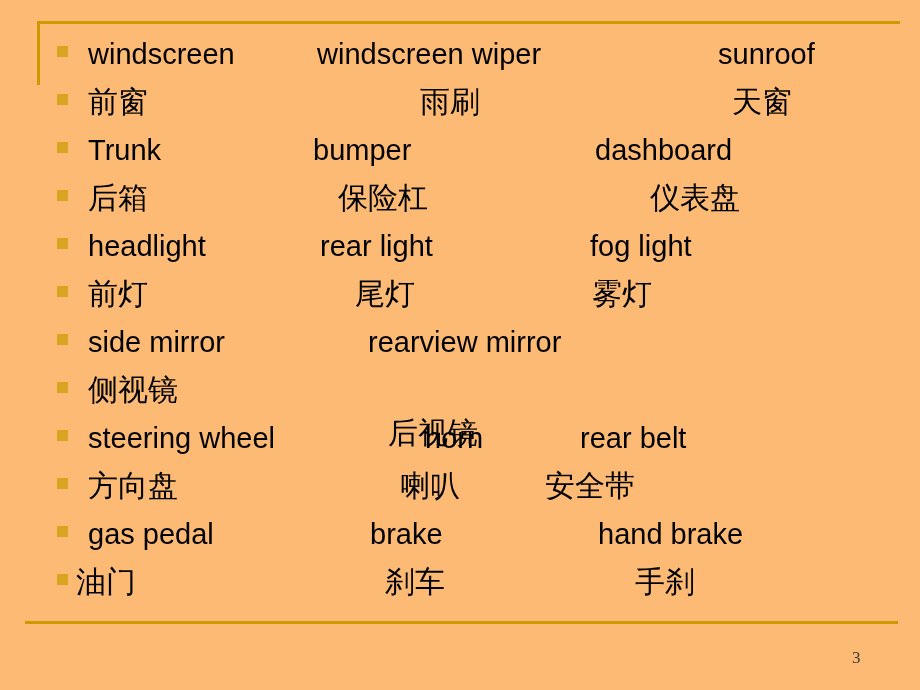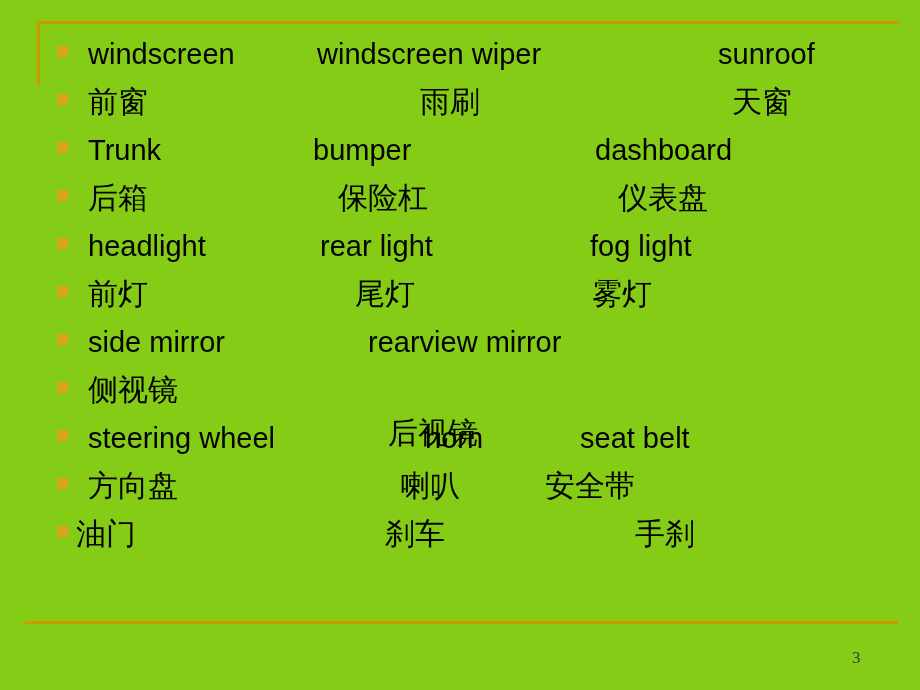"windscreen" #slide { background: #84cc16 -> #fdba74 }
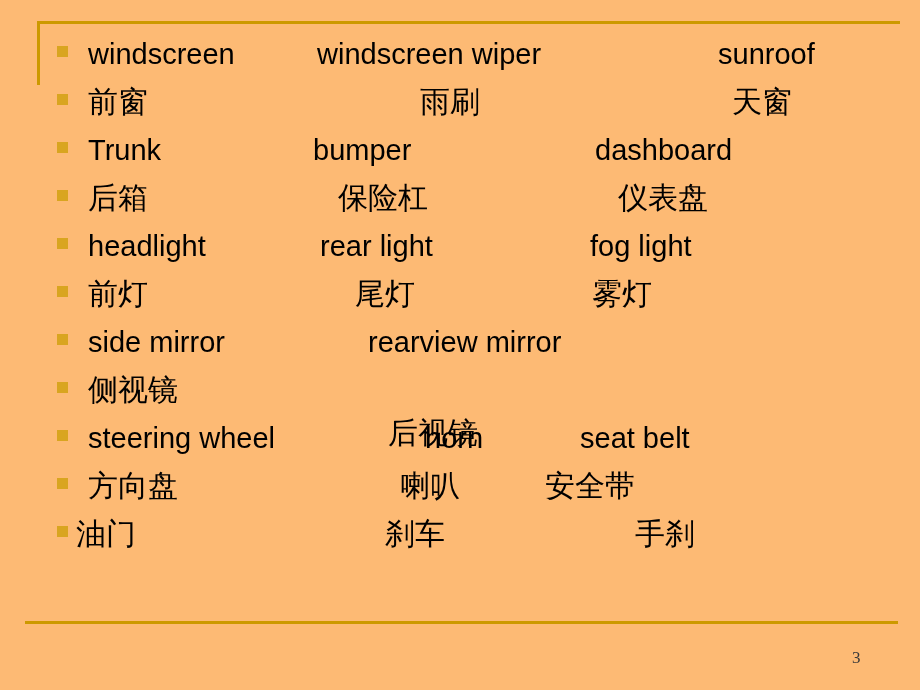"仪表盘" span.cell { left: 618px -> 650px }
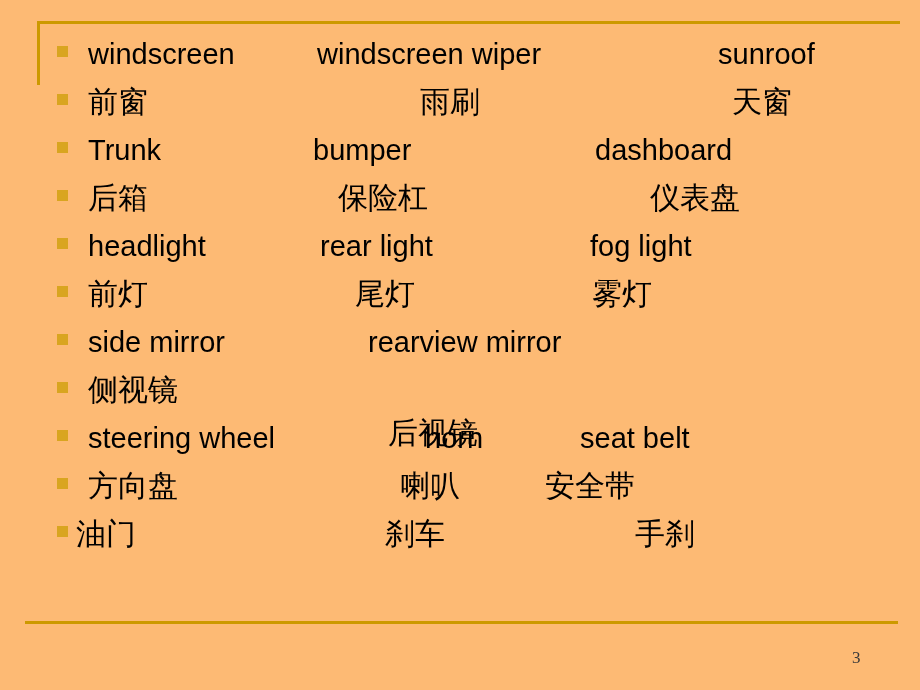"seat belt" span.cell { text: seat -> rear }
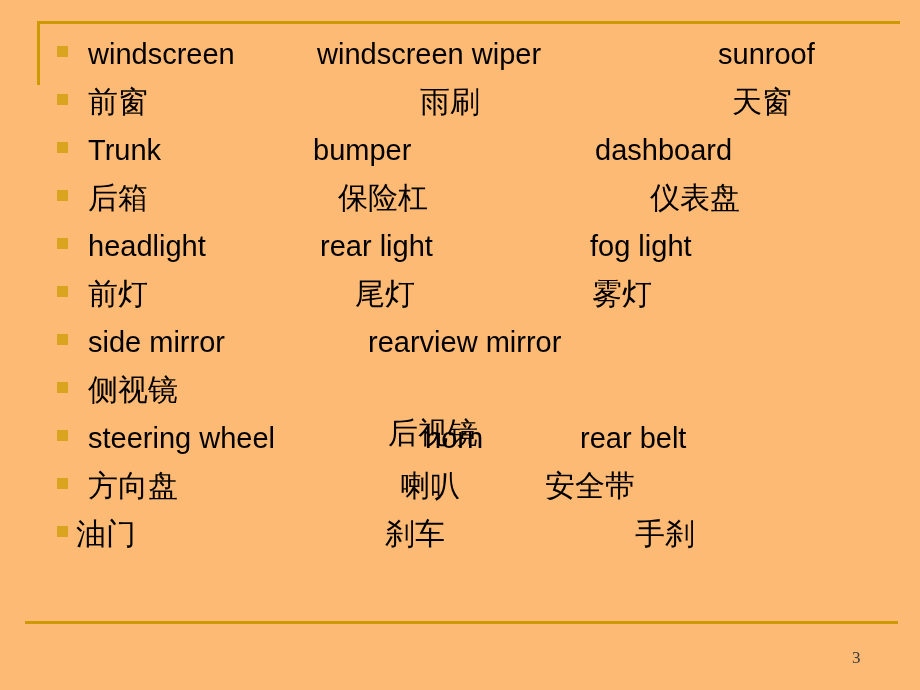"gas pedal" div.bullet-row { html: none -> <div> <span></span> <span>gas pedal</span> <span>brake</span> <span>hand brake</span> </div> }
